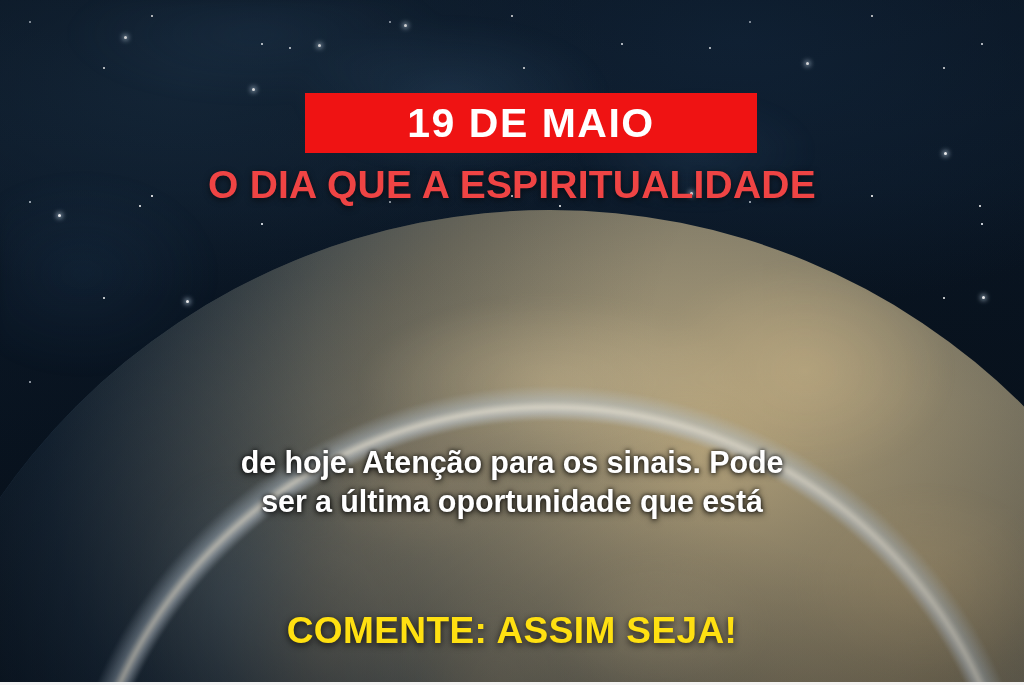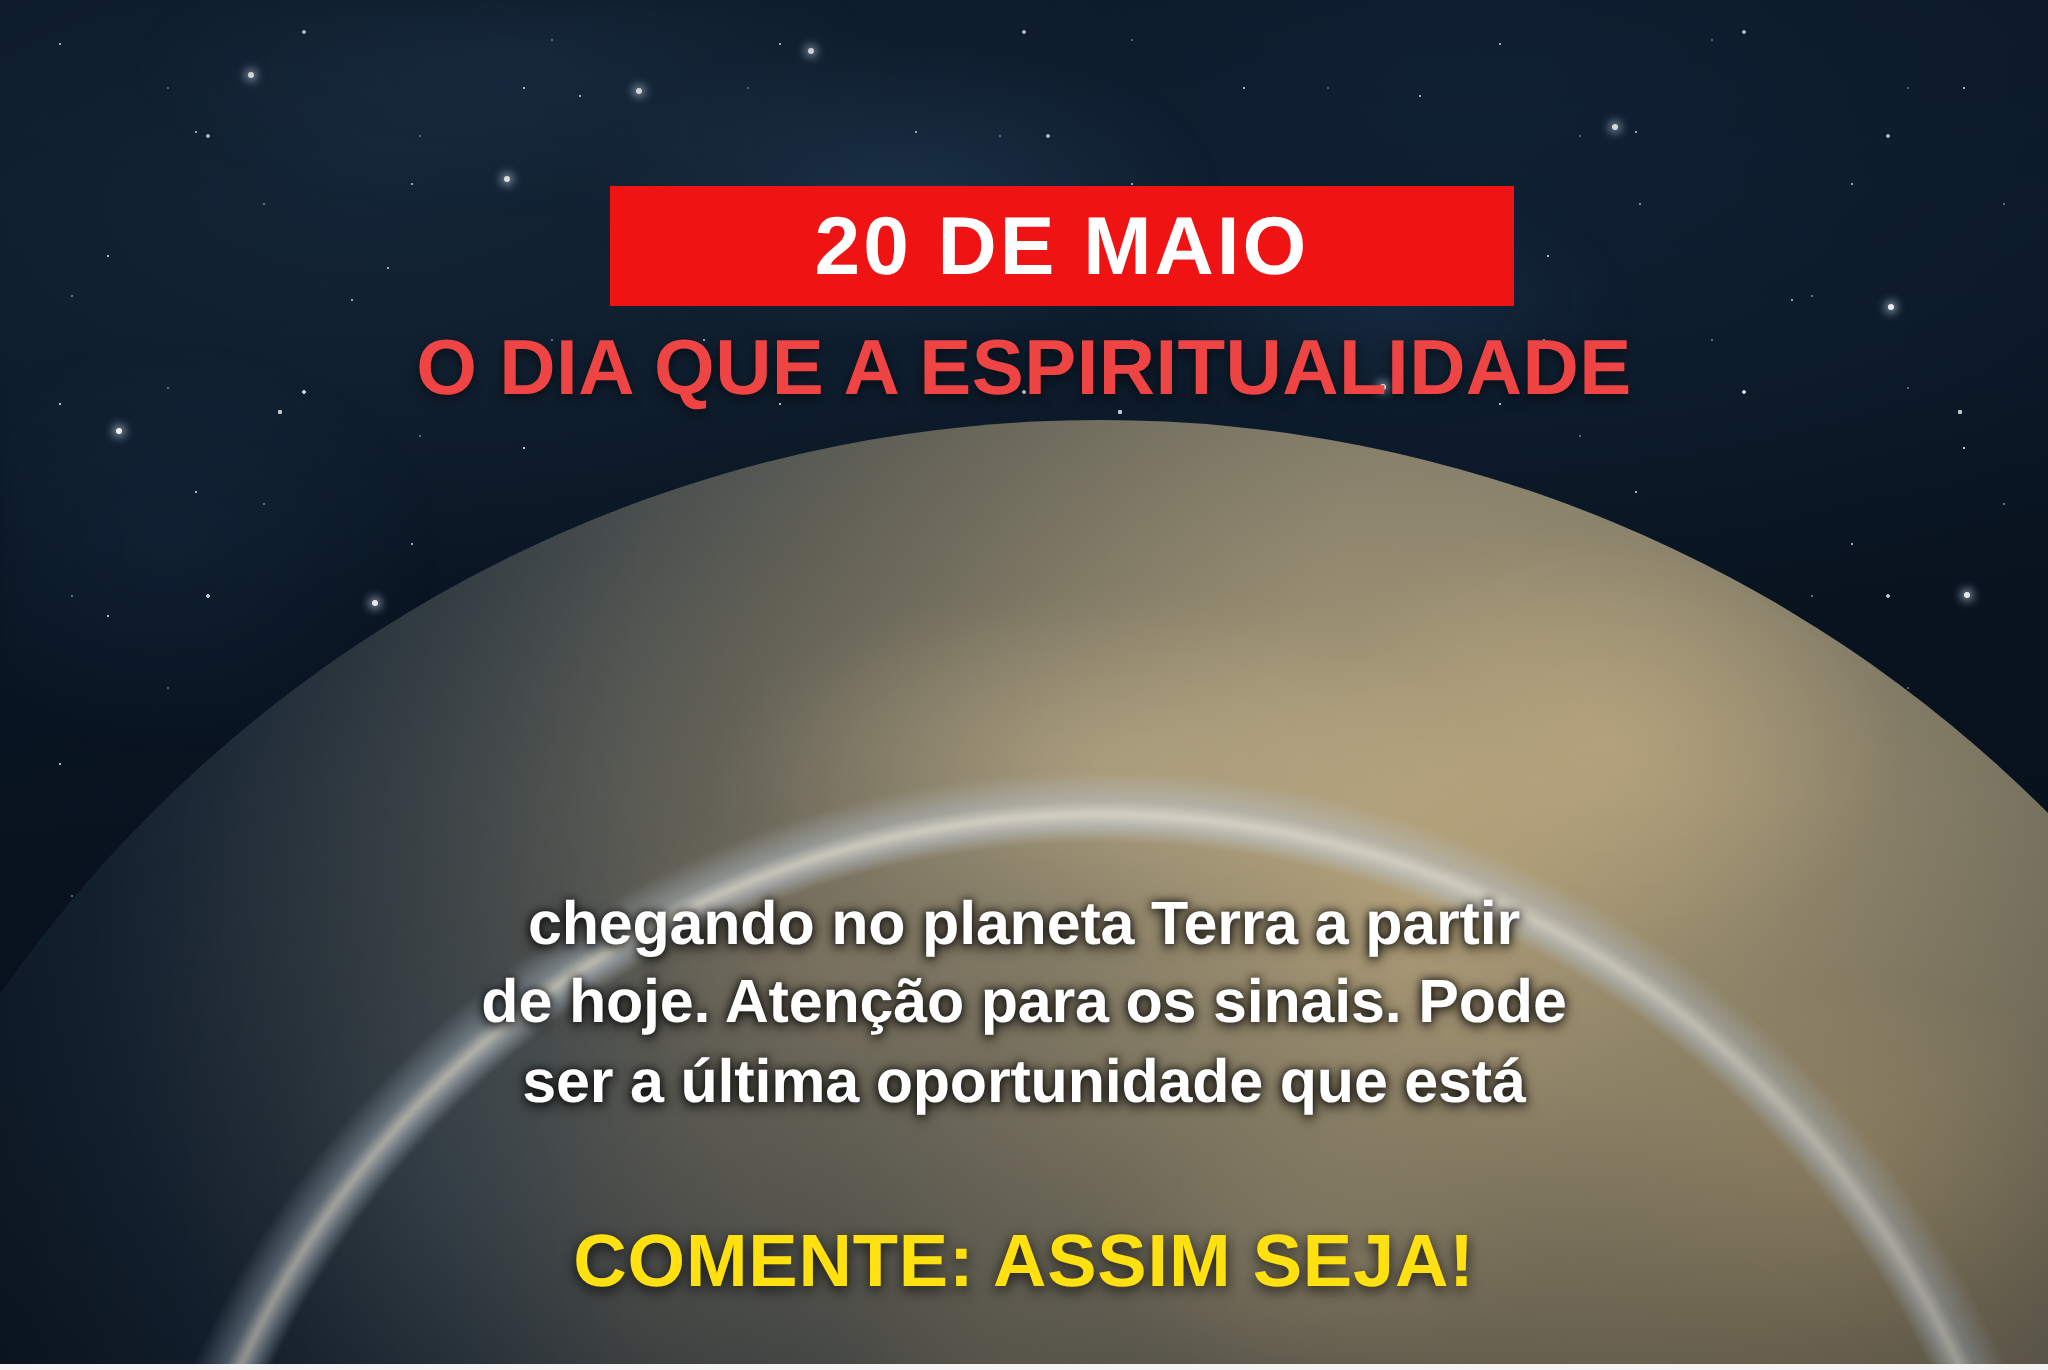"20 DE MAIO" span { text: 20 -> 19 }
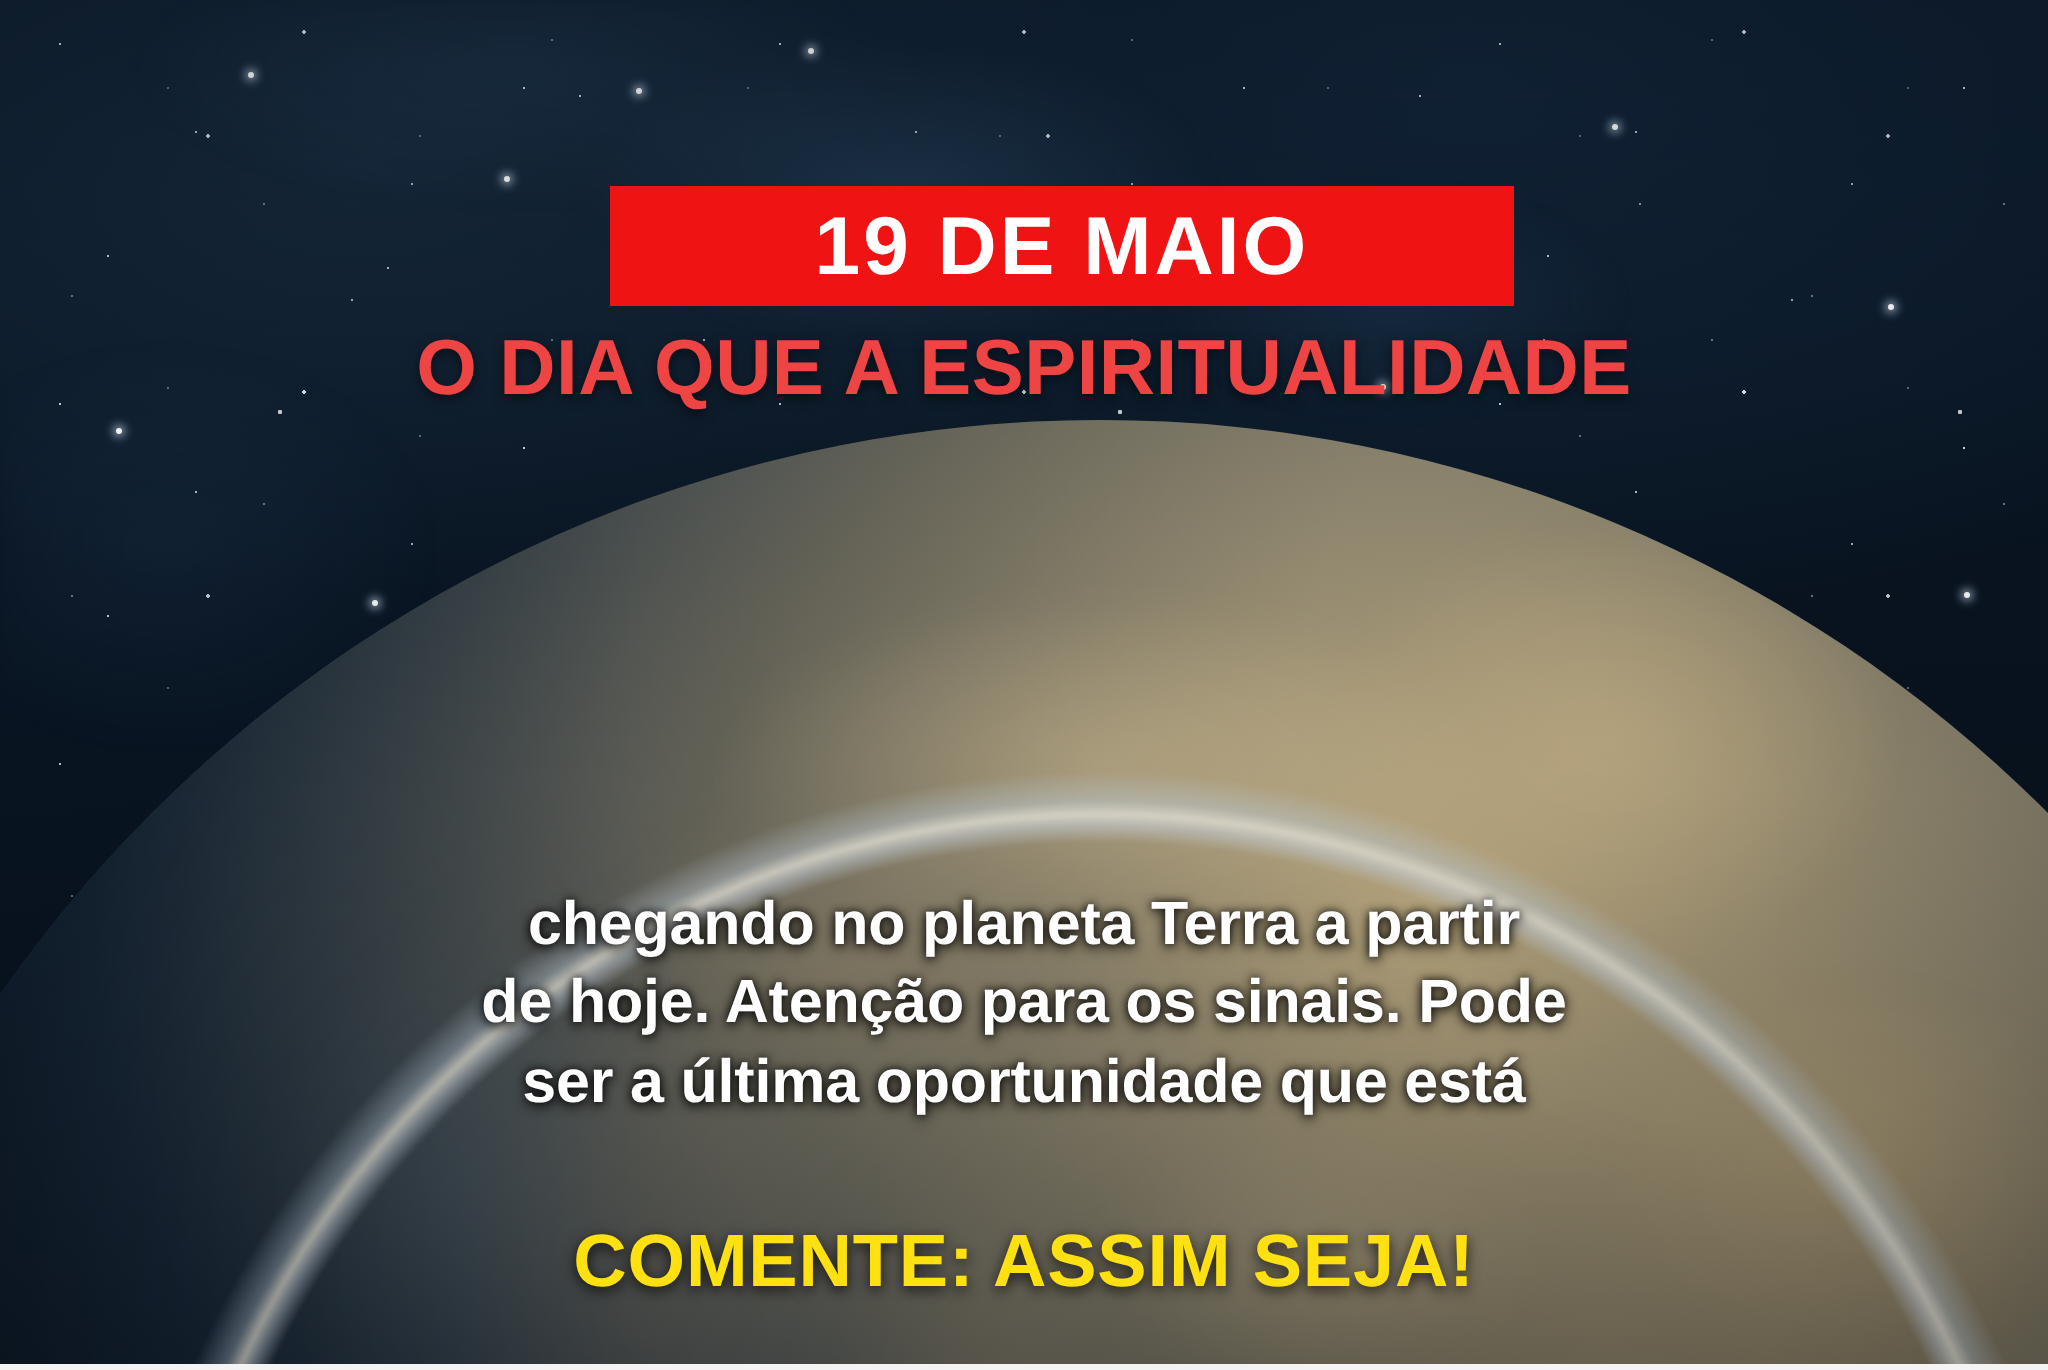"chegando no planeta Terra a" span.bl { html: <span>chegando no planeta Terra a partir</span> -> none }
